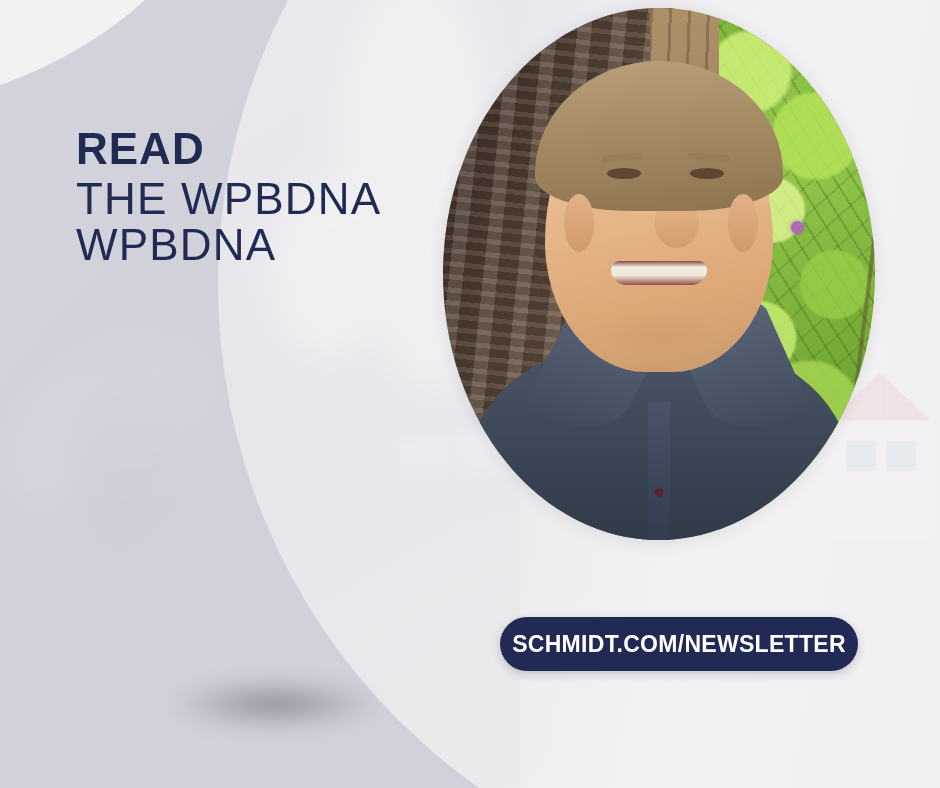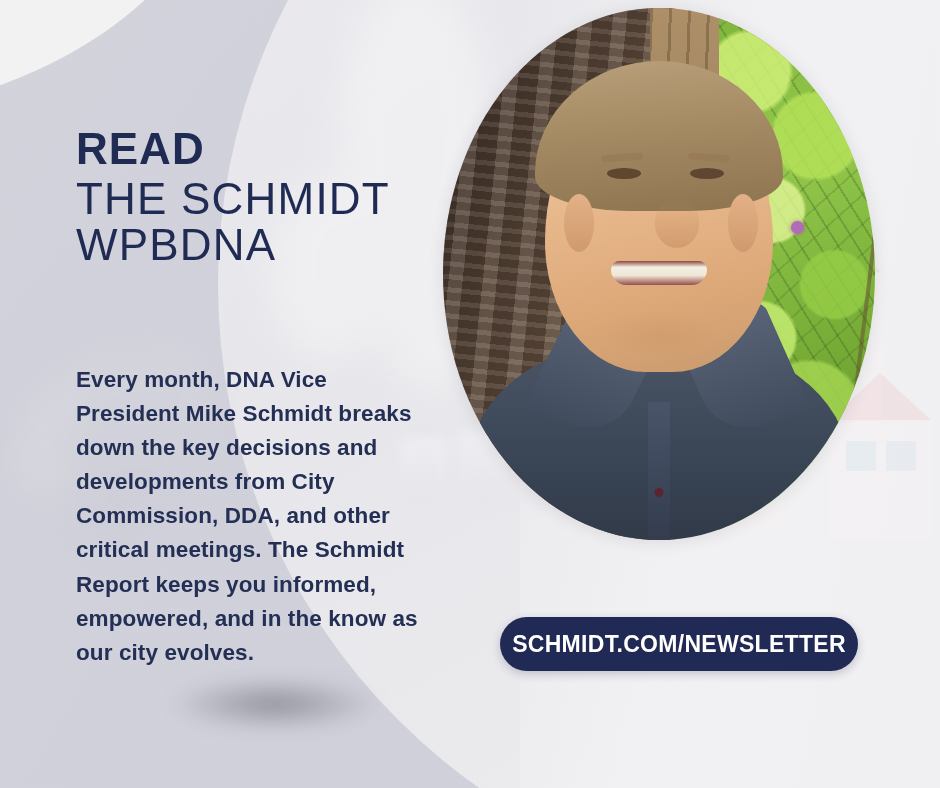"THE SCHMIDT" span.l2 { text: SCHMIDT -> WPBDNA }
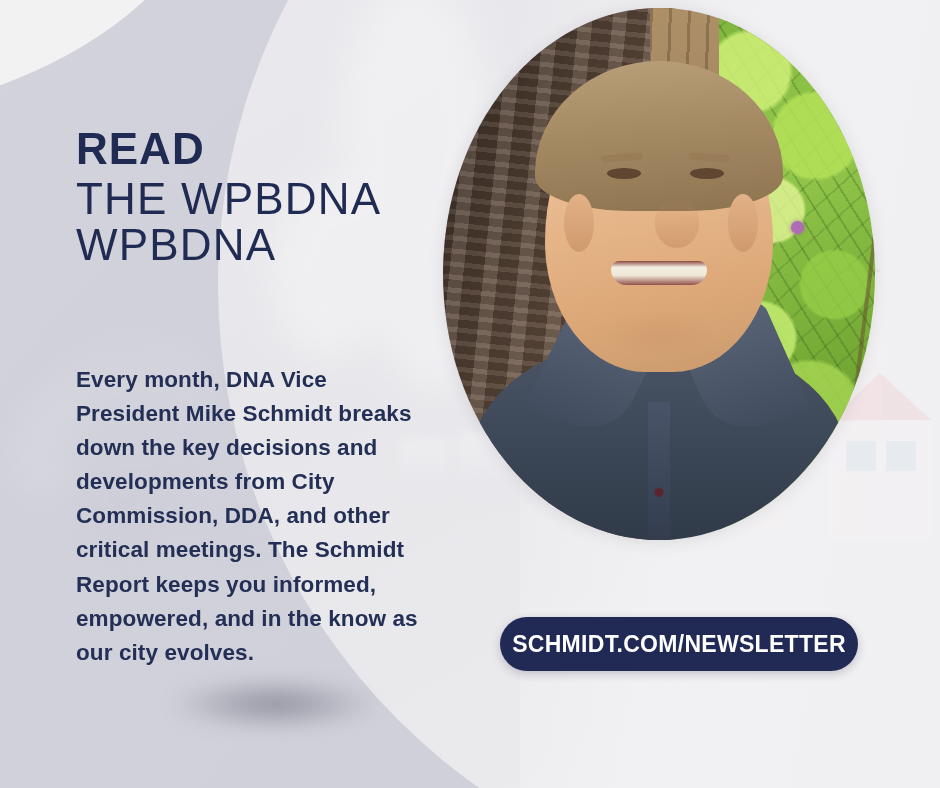"Every month, DNA Vice President" p.body-copy { html: <p>Every month, DNA Vice President Mike Schmidt breaks down the key decisions and developments from City Commission, DDA, and other critical meetings. The Schmidt Report keeps you informed, empowered, and in the know as our city evolves.</p> -> none }
